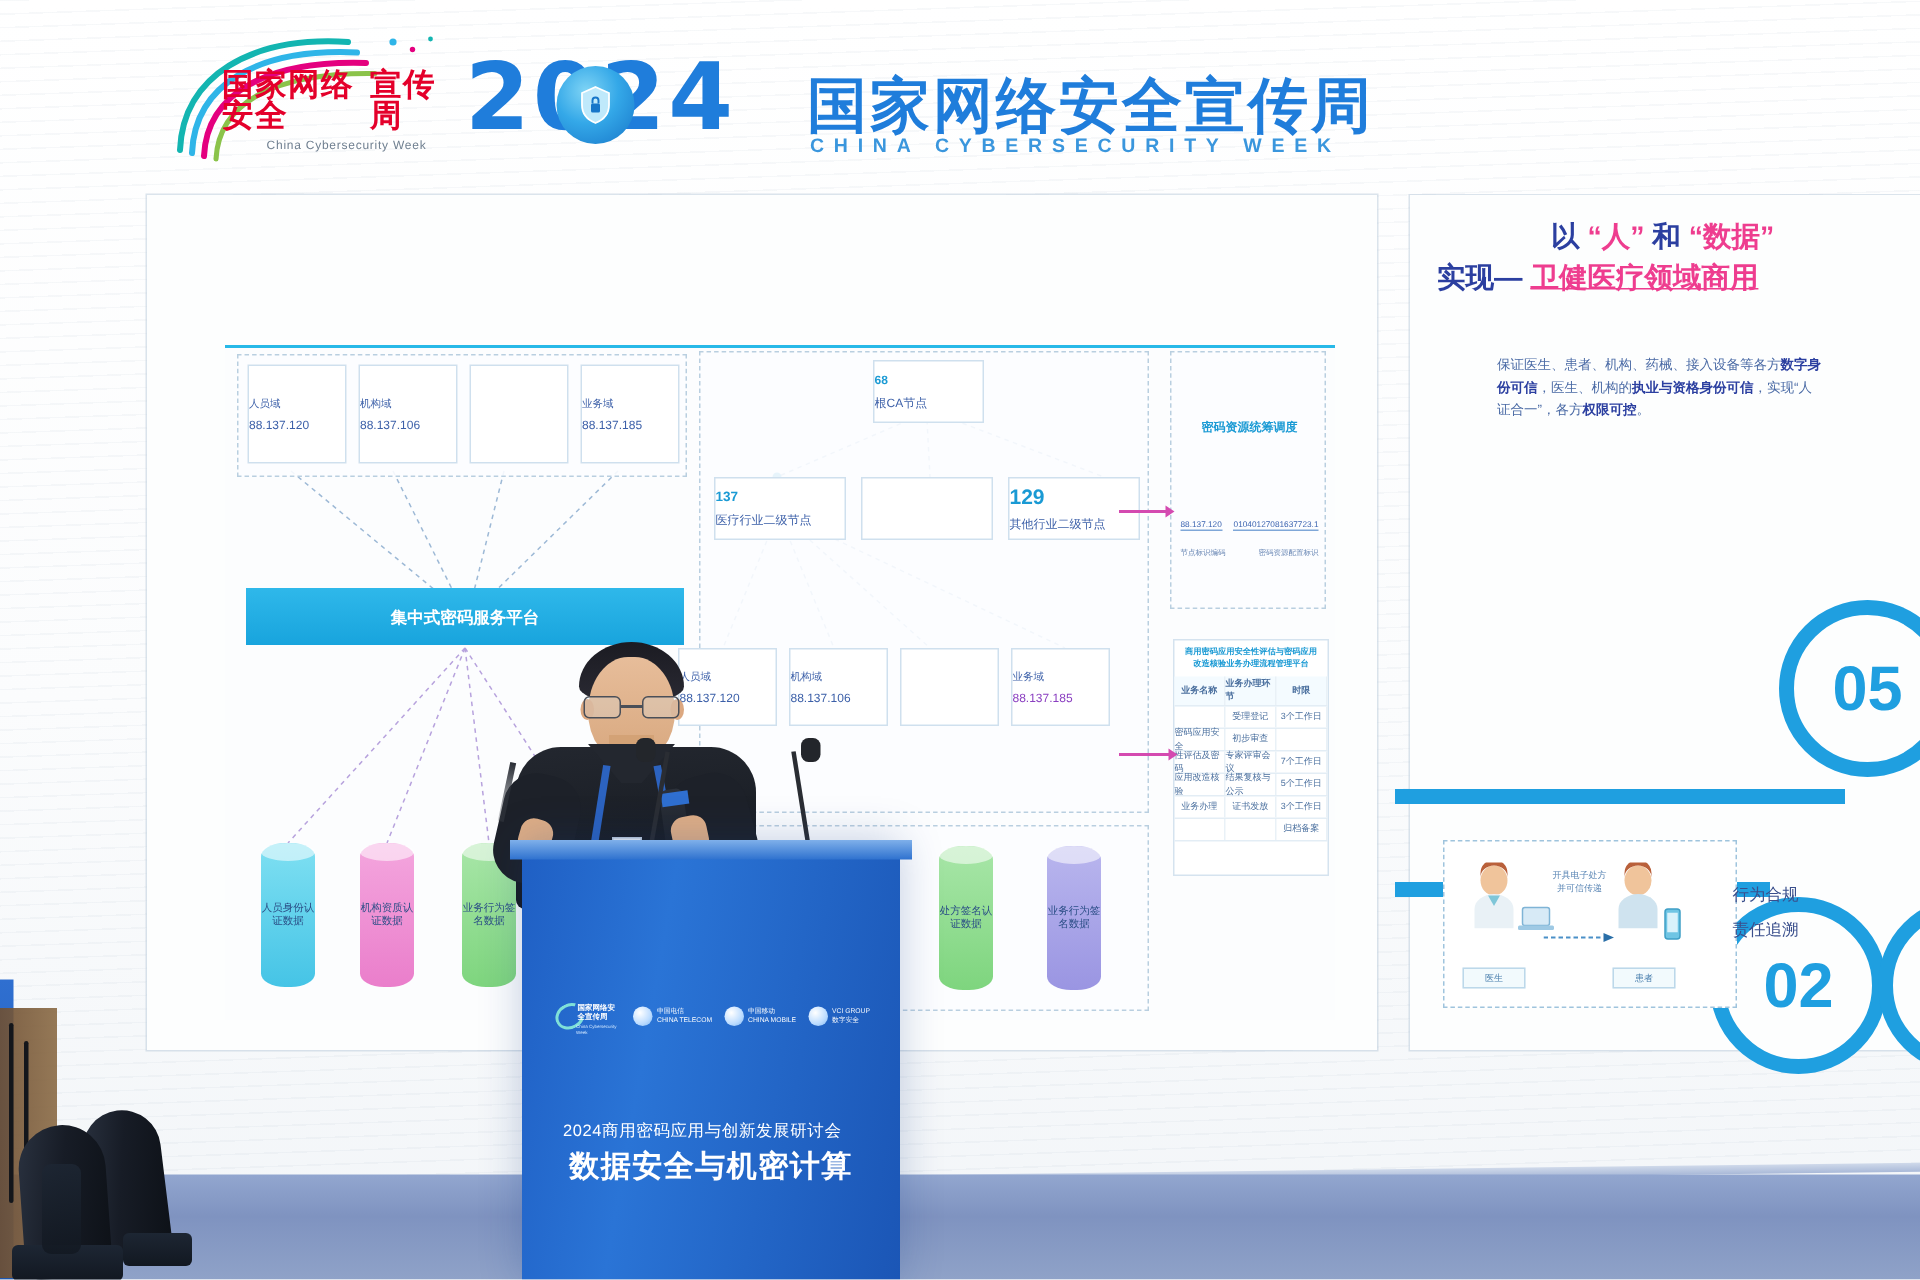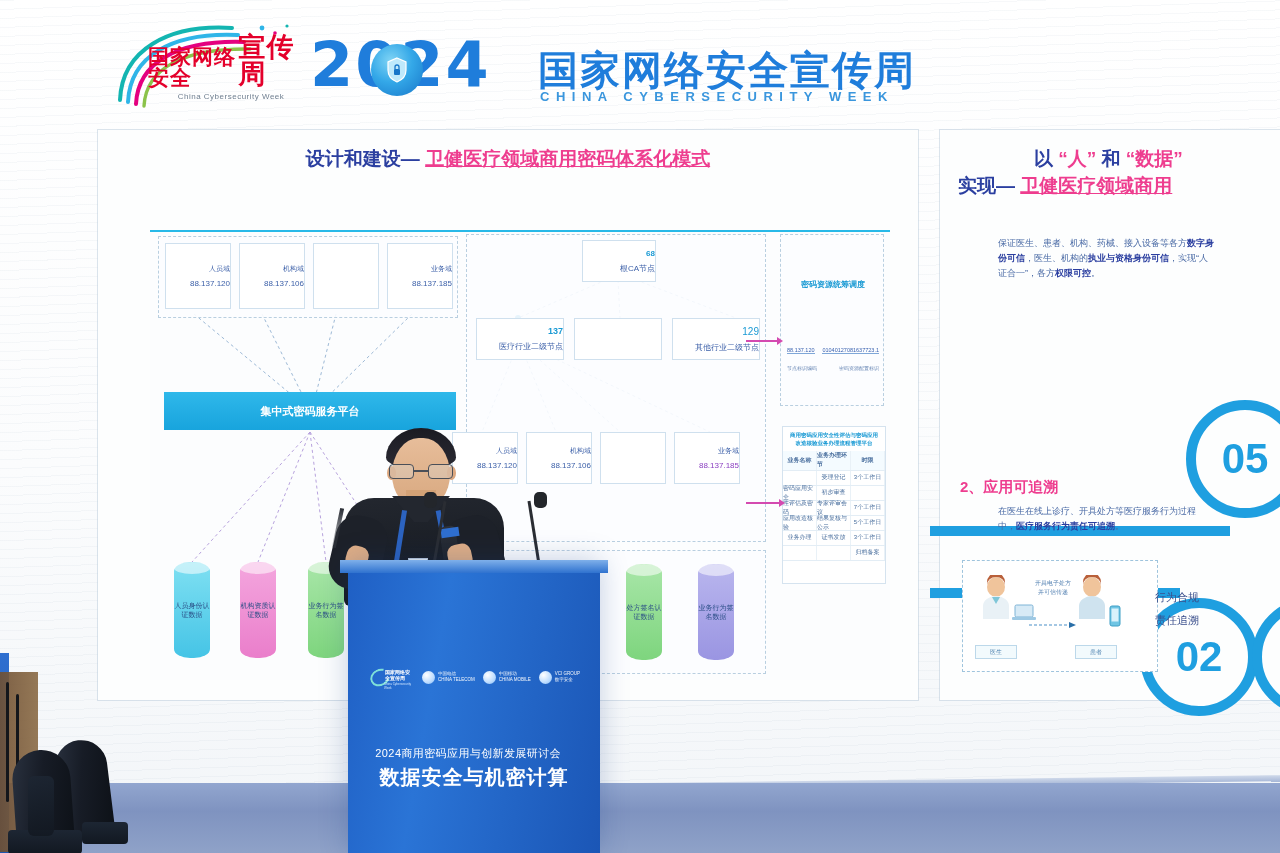"宣传周" .cw-badge .l2 { font-size: 27px -> 21px }
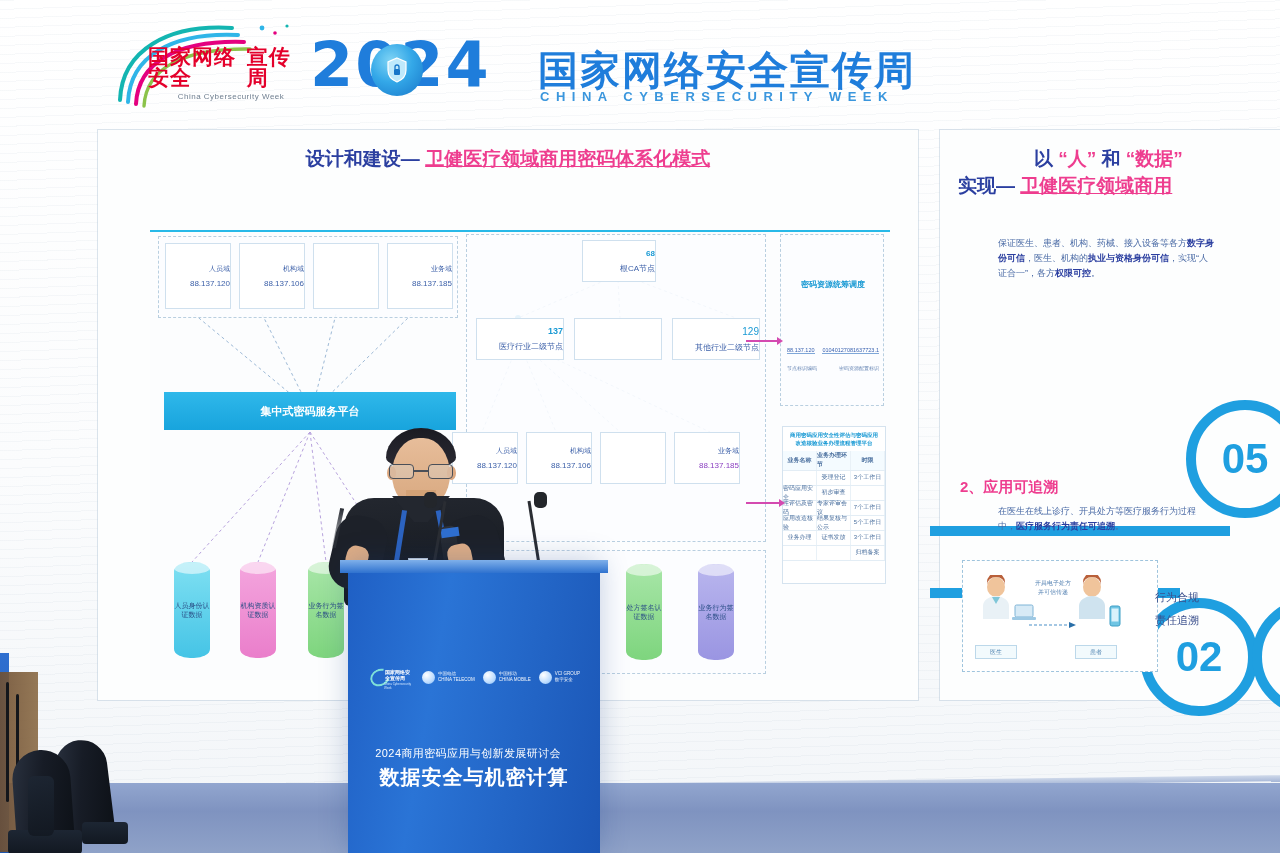"设计和建设— 卫健医疗领域商用密码体系化模式" div { html: <div> <span>设计和建设—</span> <span>卫健医疗领域商用密码体系化模式</span> </div> -> none }
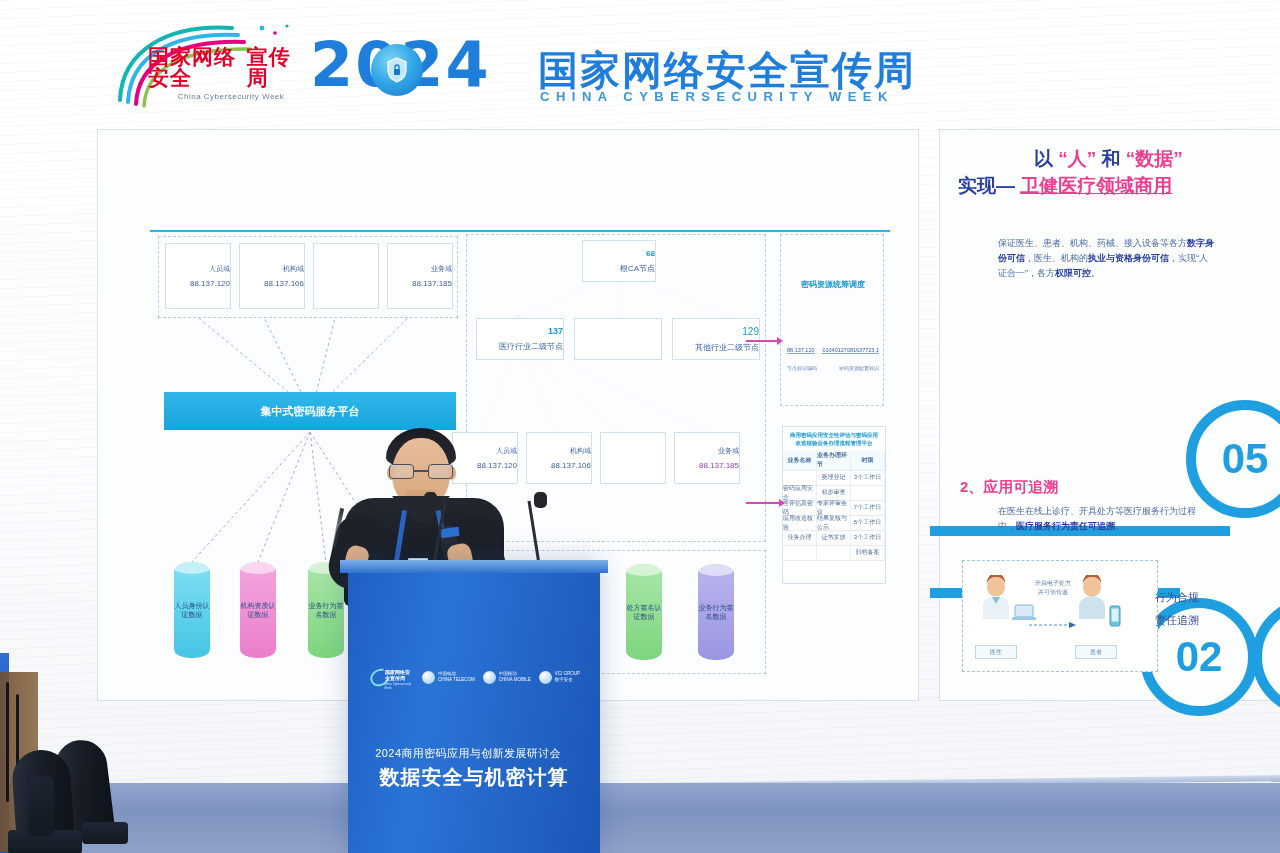"68" .node { align-items: flex-end -> flex-start }
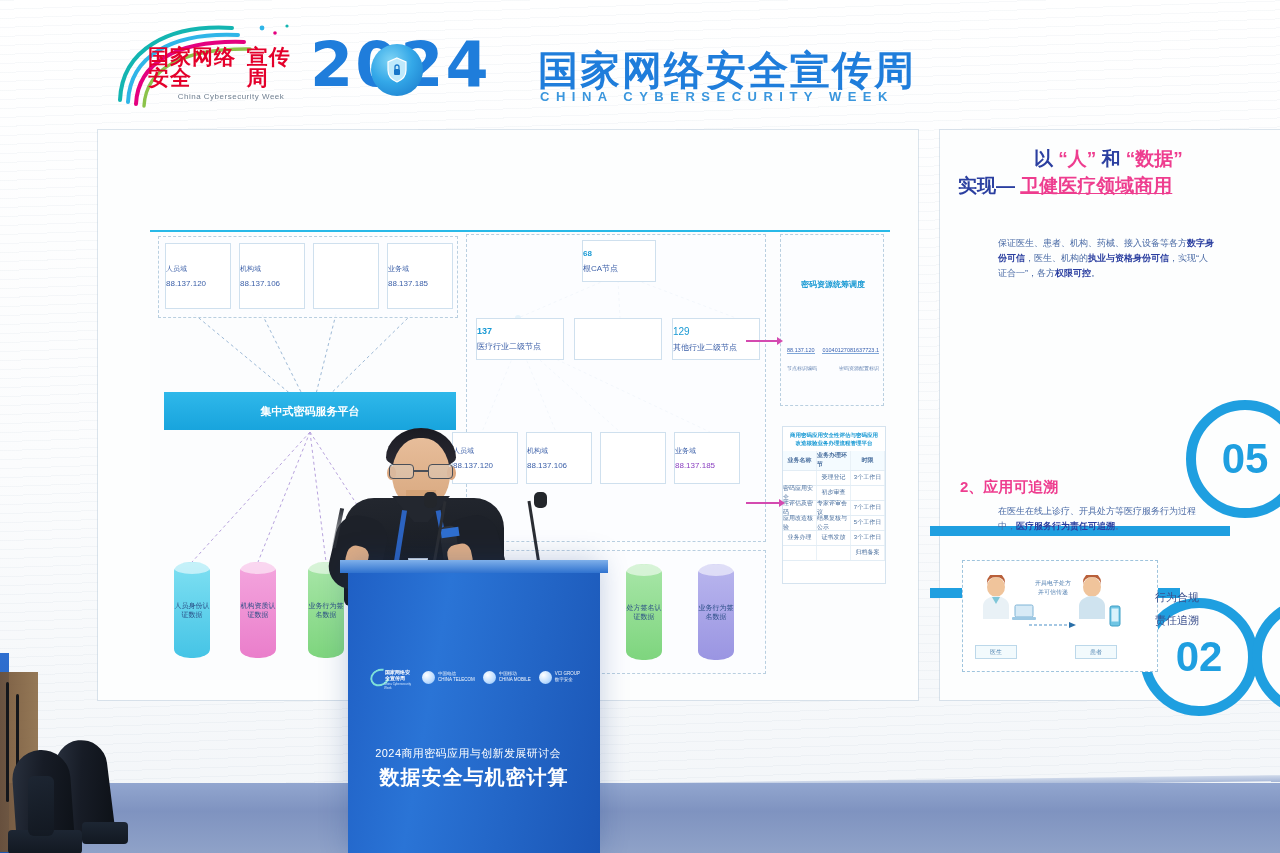"129" span.n-l1 { font-size: 10px -> 14px; font-weight: normal -> bold }
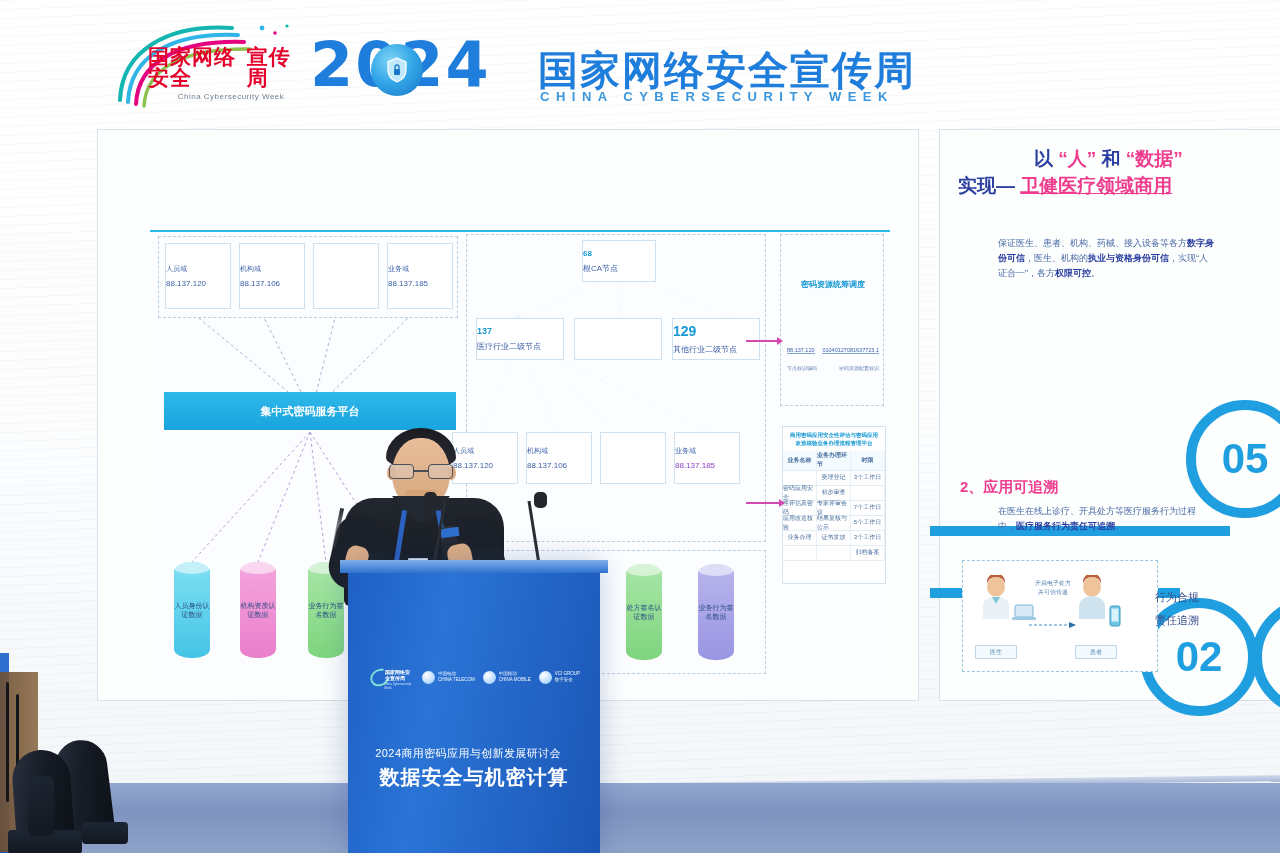"2、应用可追溯" div.r-sec { html: <div> <div>2、应用可追溯</div> <div> <span>在医生在线上诊疗、开具处方等医疗服务行为过程中，</span><b>医疗服务行为责任可追溯</b><span>。</span> </div> </div> -> none }
